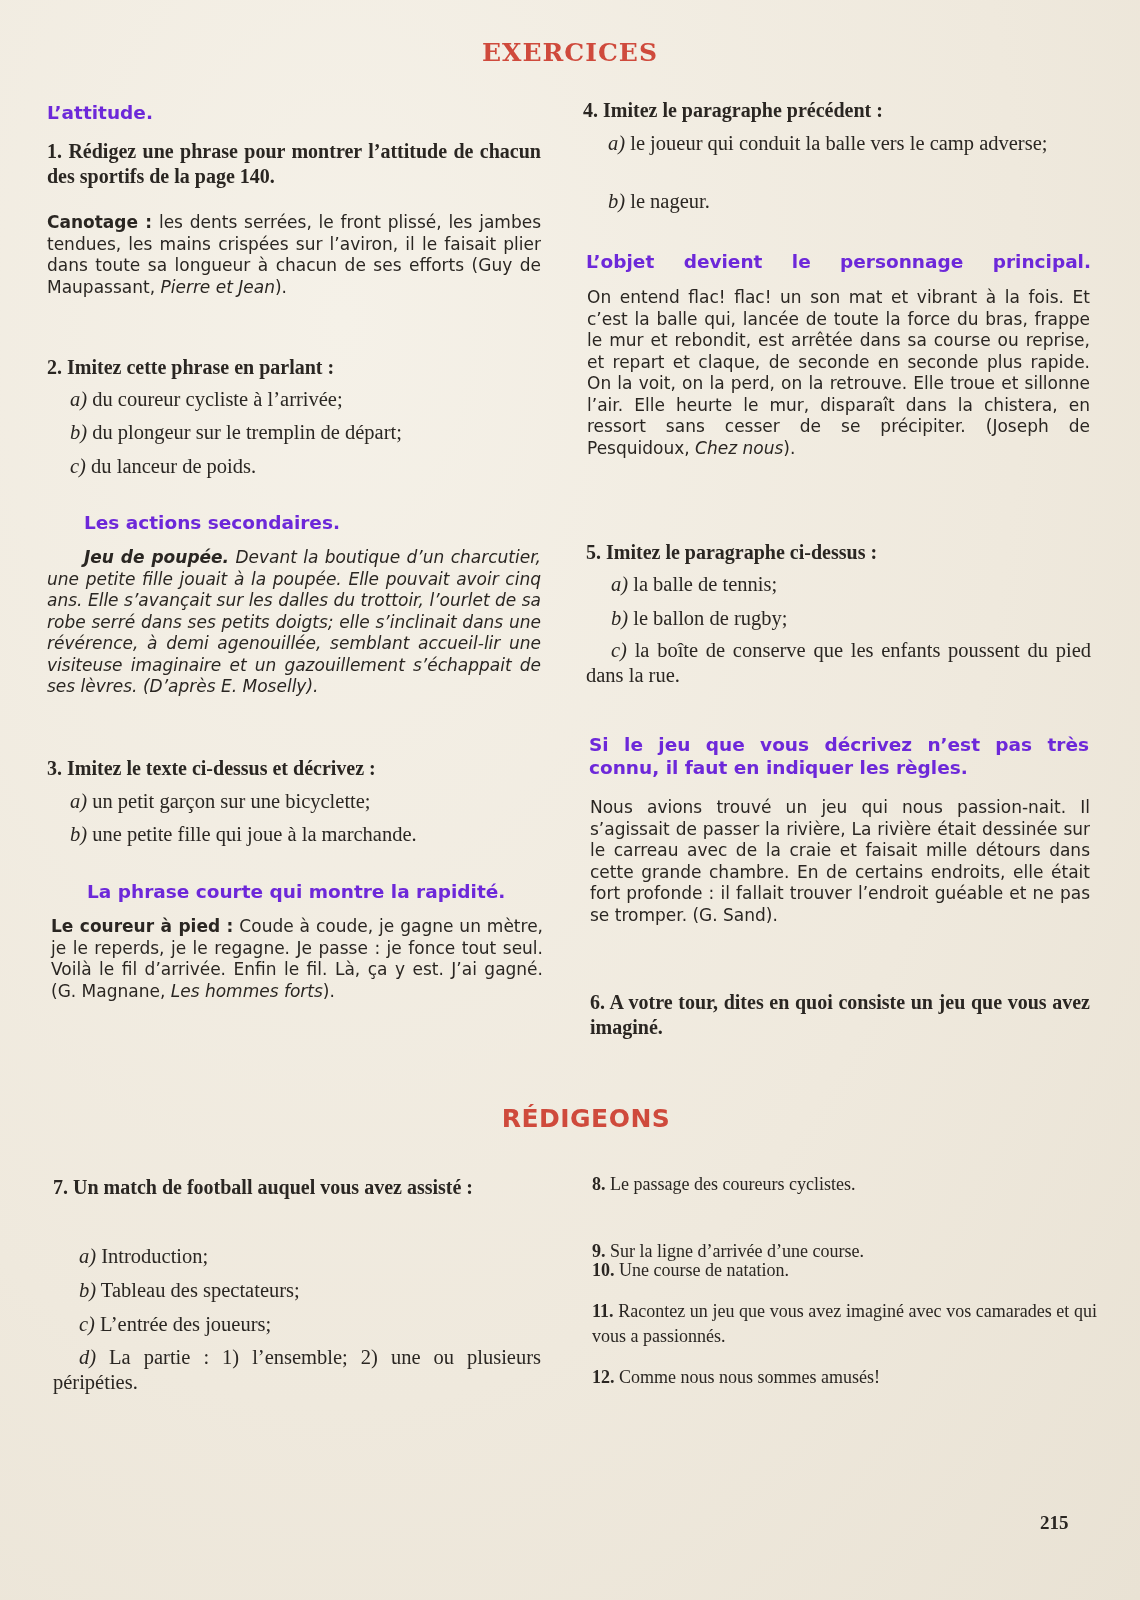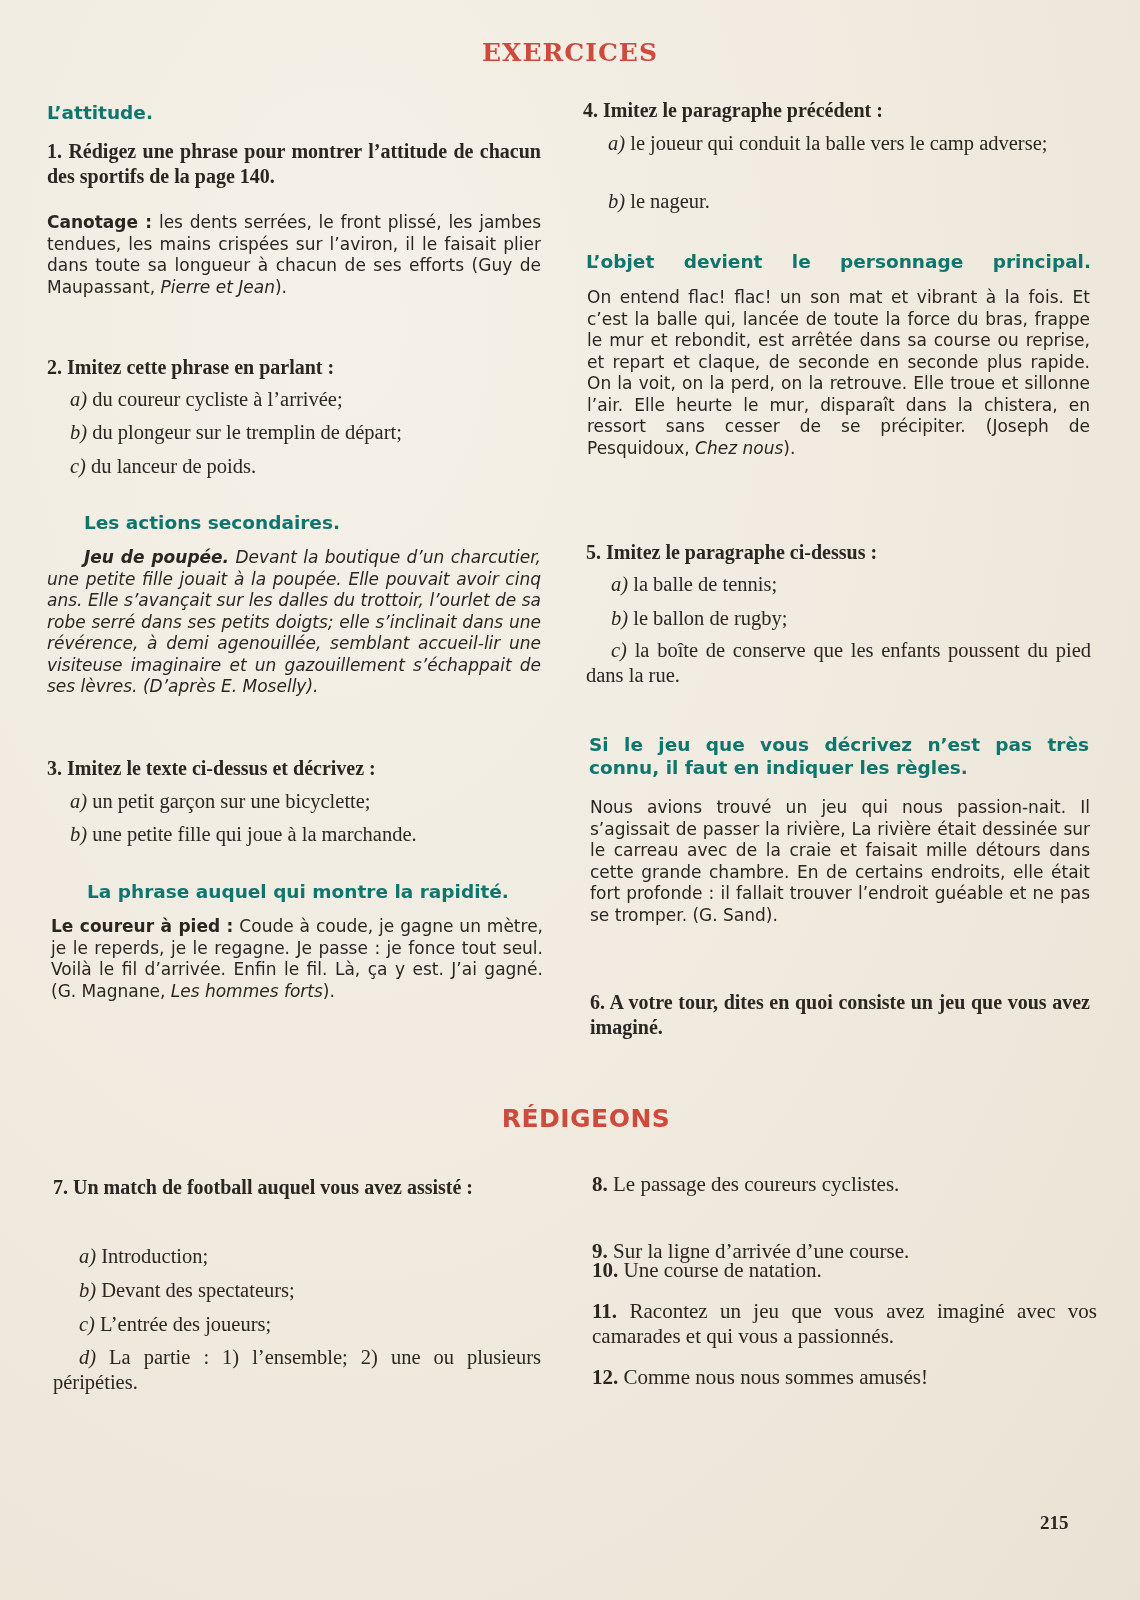"L’attitude." .rubric { color: #0f766e -> #6d28d9 }
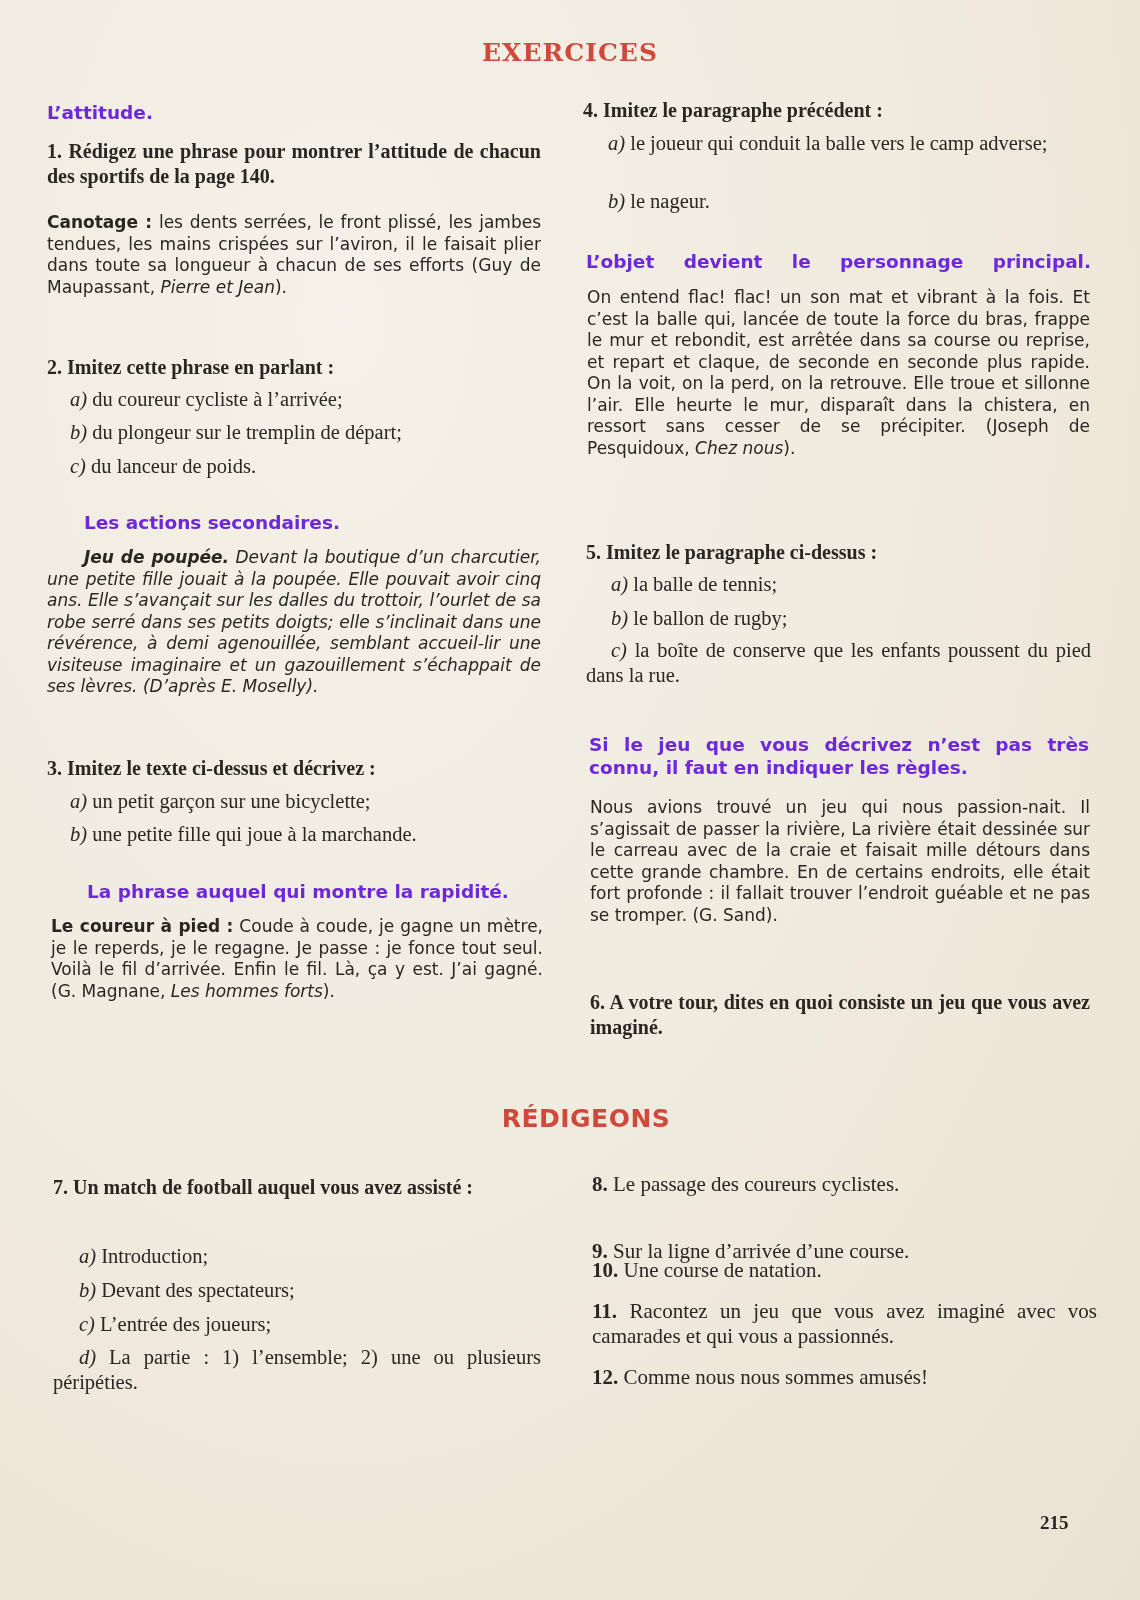"La phrase auquel qui montre" div.rubric { text: auquel -> courte }
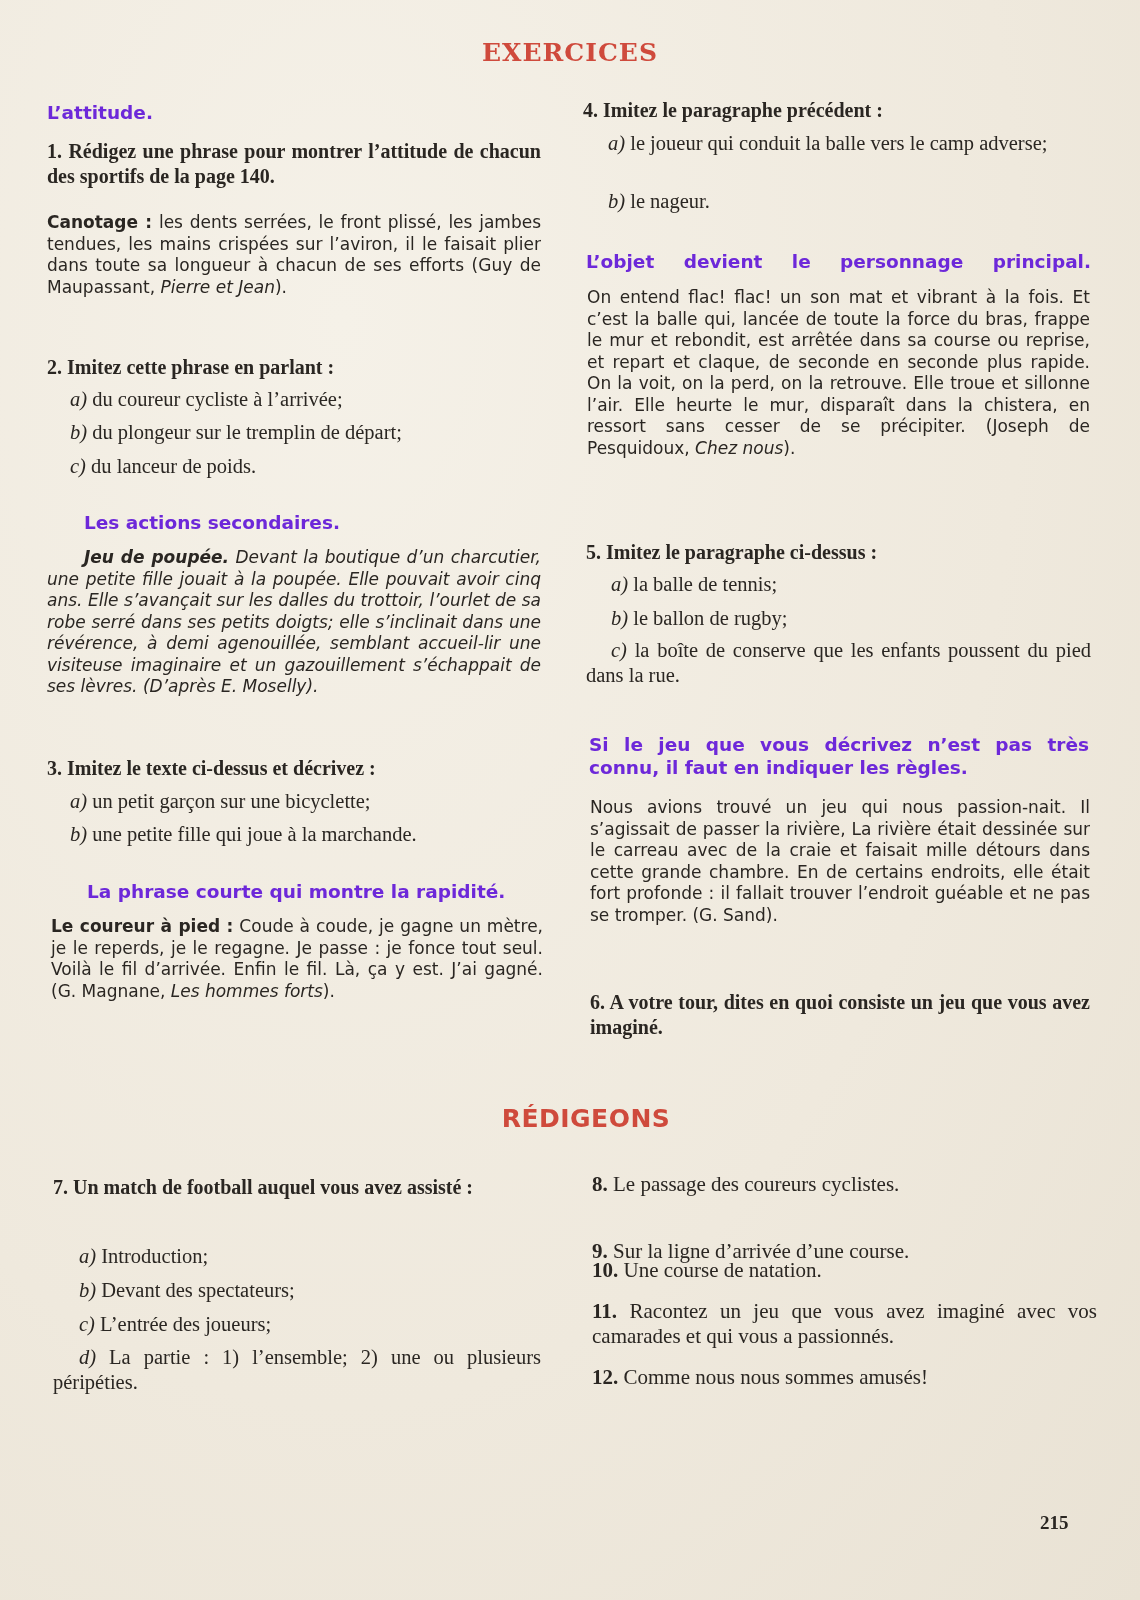"8. Le passage des coureurs" .red-list { font-size: 21px -> 18px }
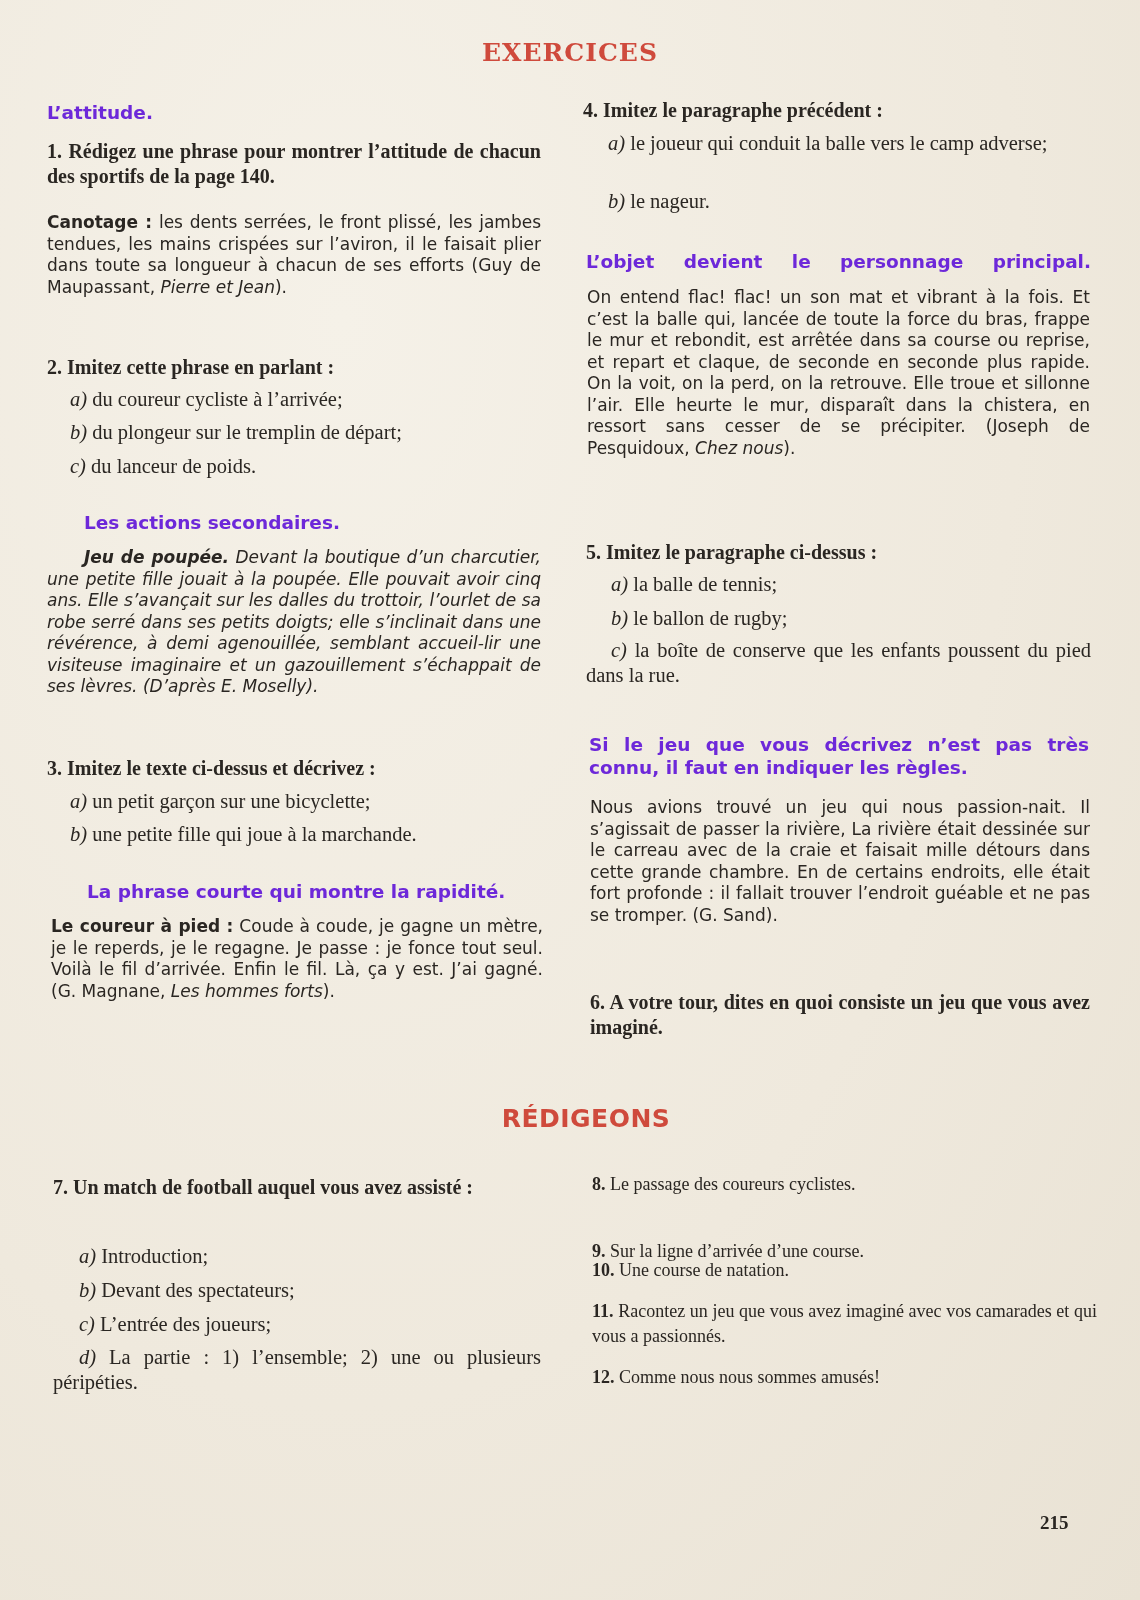"Devant des spectateurs;" span { text: Devant -> Tableau }
